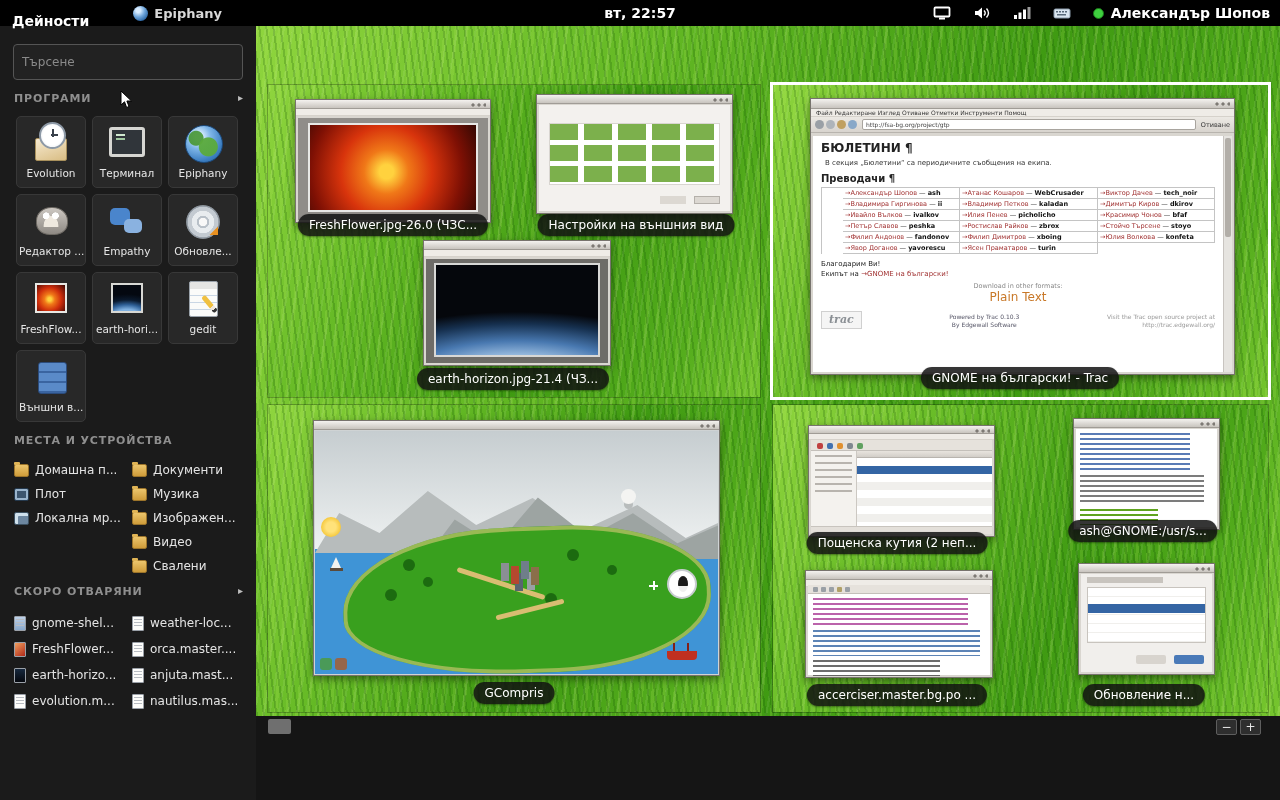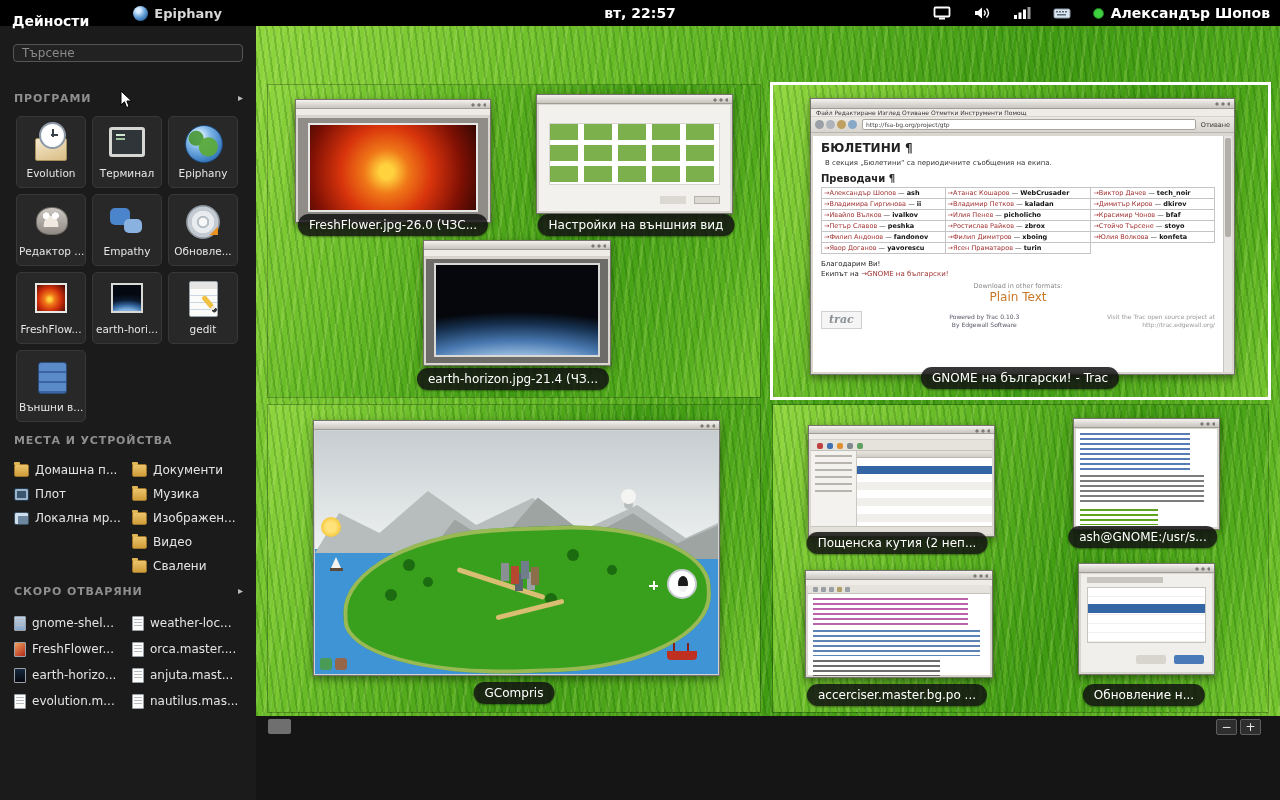"Търсене" .search-input { height: 18px -> 36px }
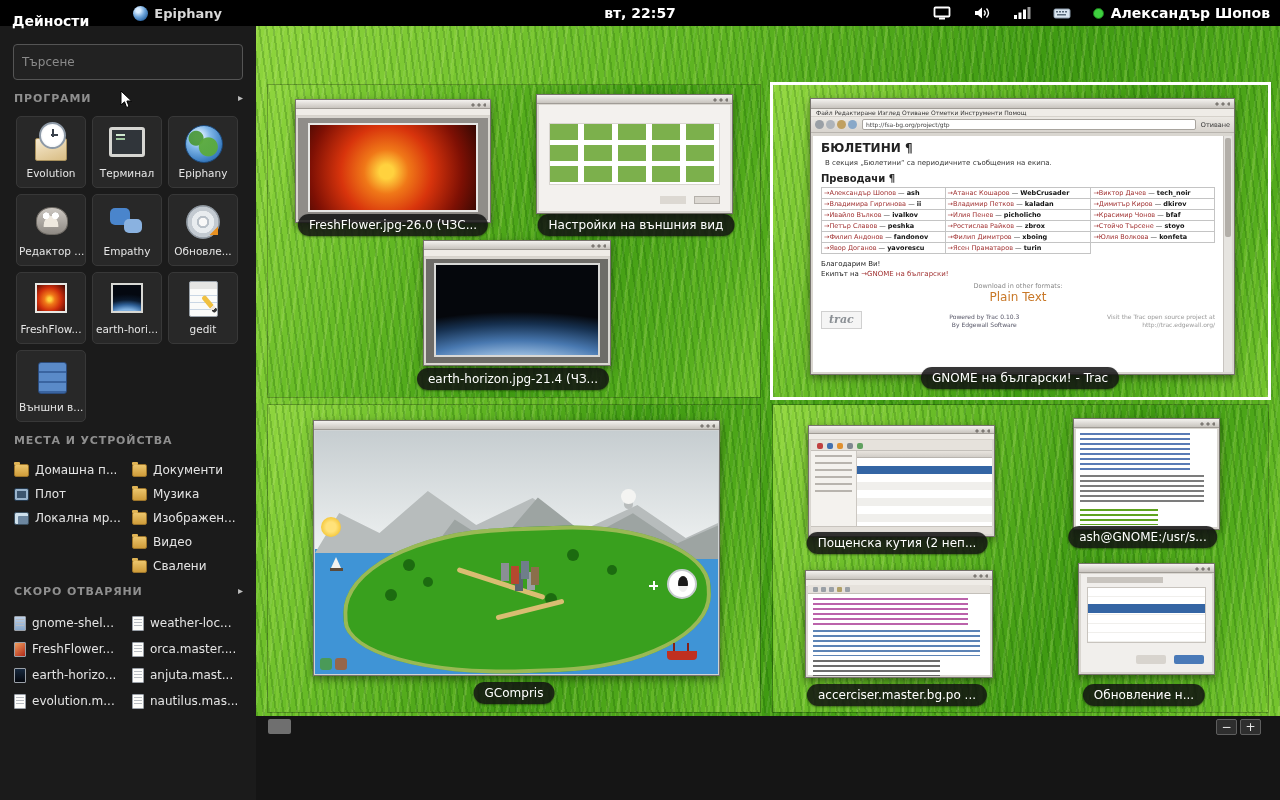"→Александър Шопов — ash" .trac-table { padding-left: none -> 21px }
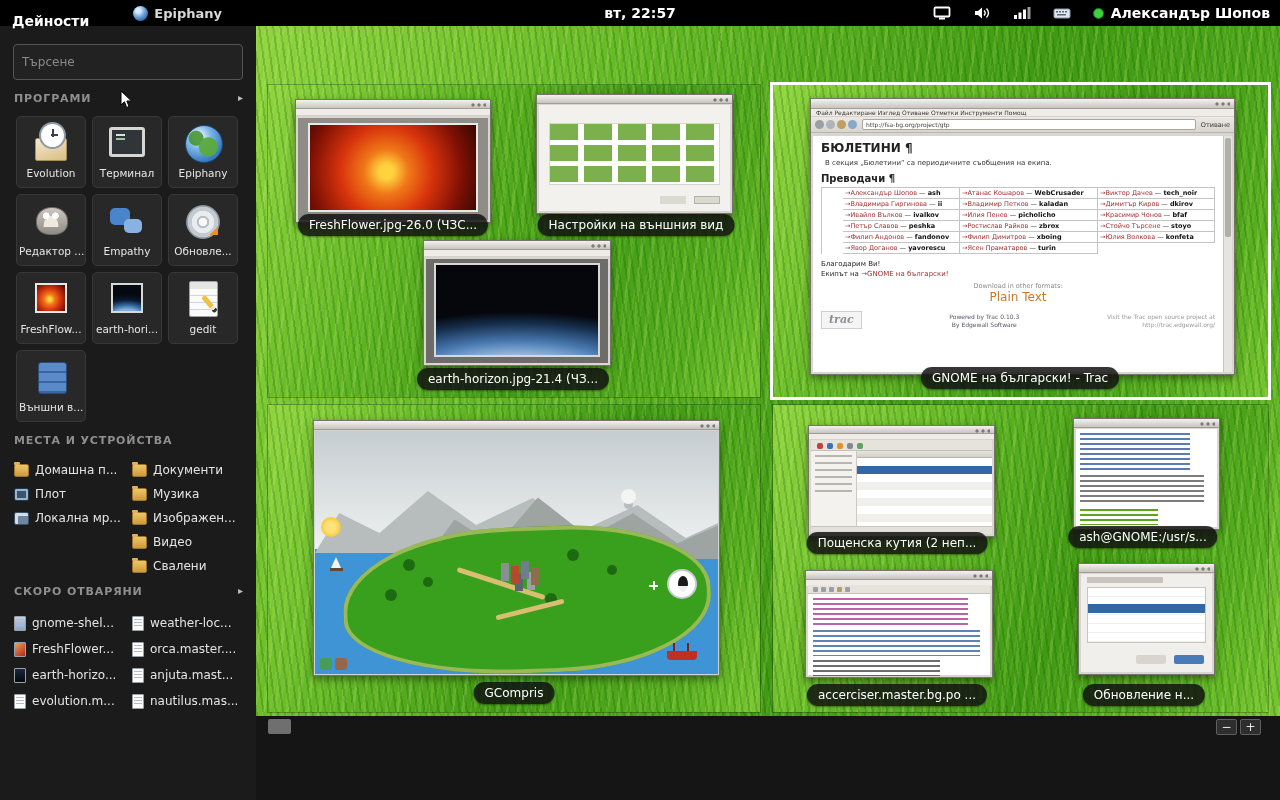"ash@GNOME:/usr/s..." div.wlabel { top: 121px -> 115px }
